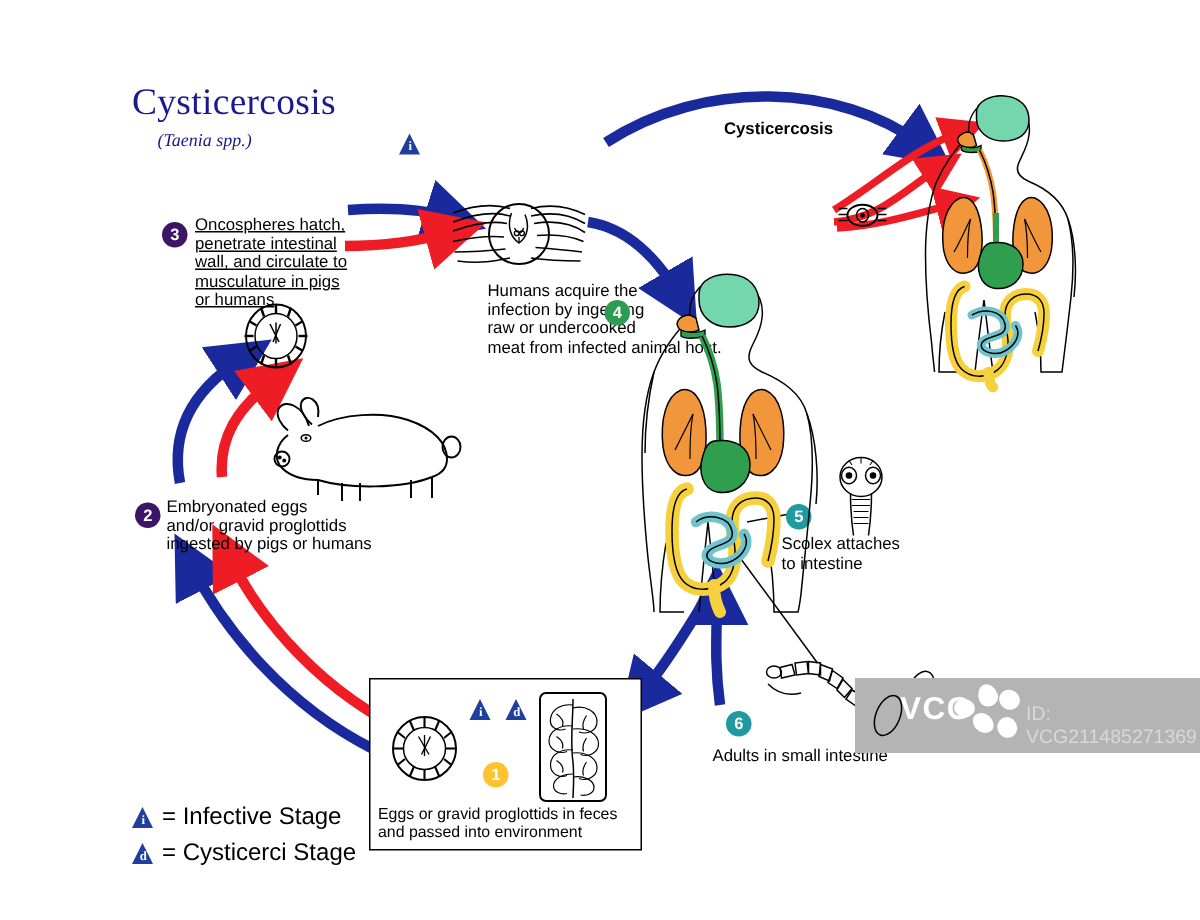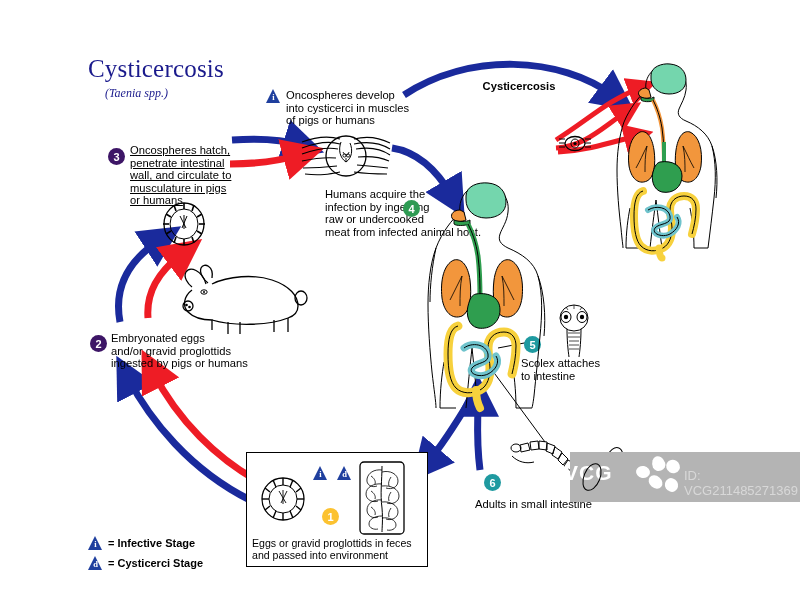"Oncospheres develop" div.txt { html: <div>Oncospheres develop into cysticerci in muscles of pigs or humans</div> -> none }
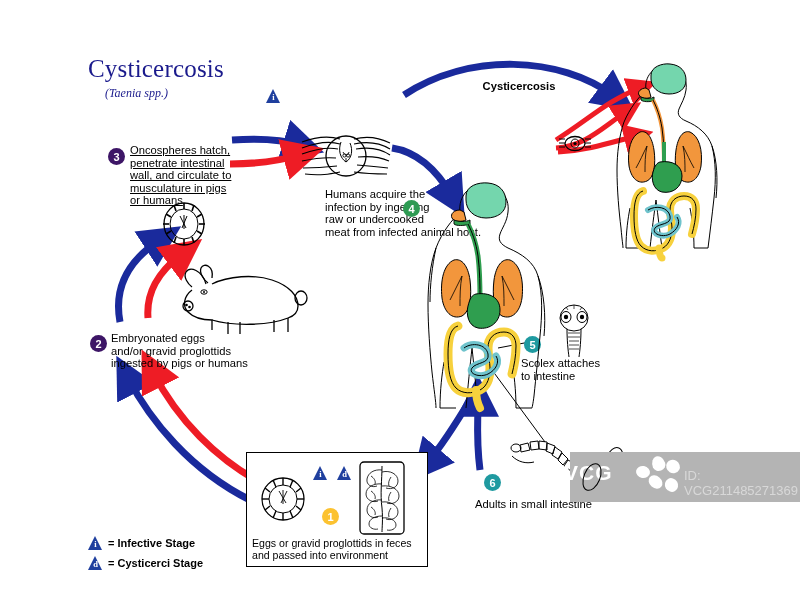"VCG" #wm-vcg { left: 564px -> 600px }
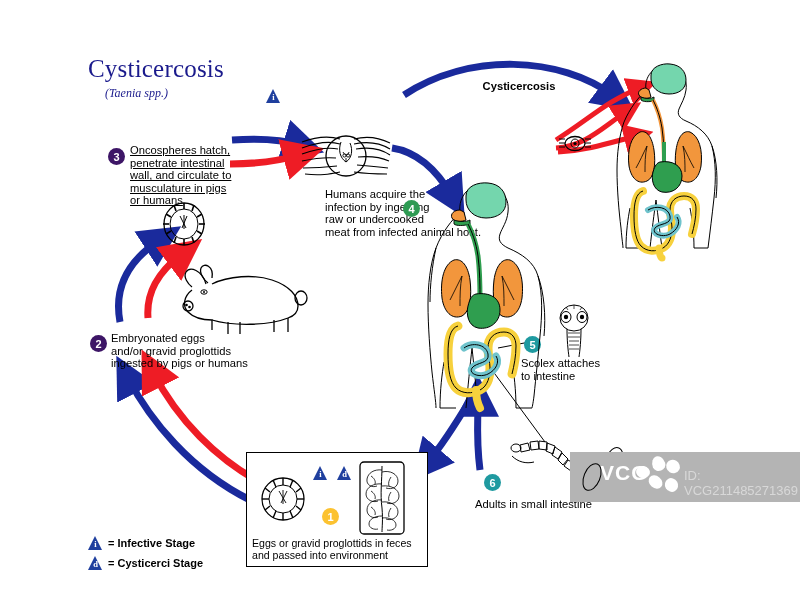"= Infective Stage" .legend-row .lbl { font-size: 11px -> 16px; font-weight: bold -> none }
